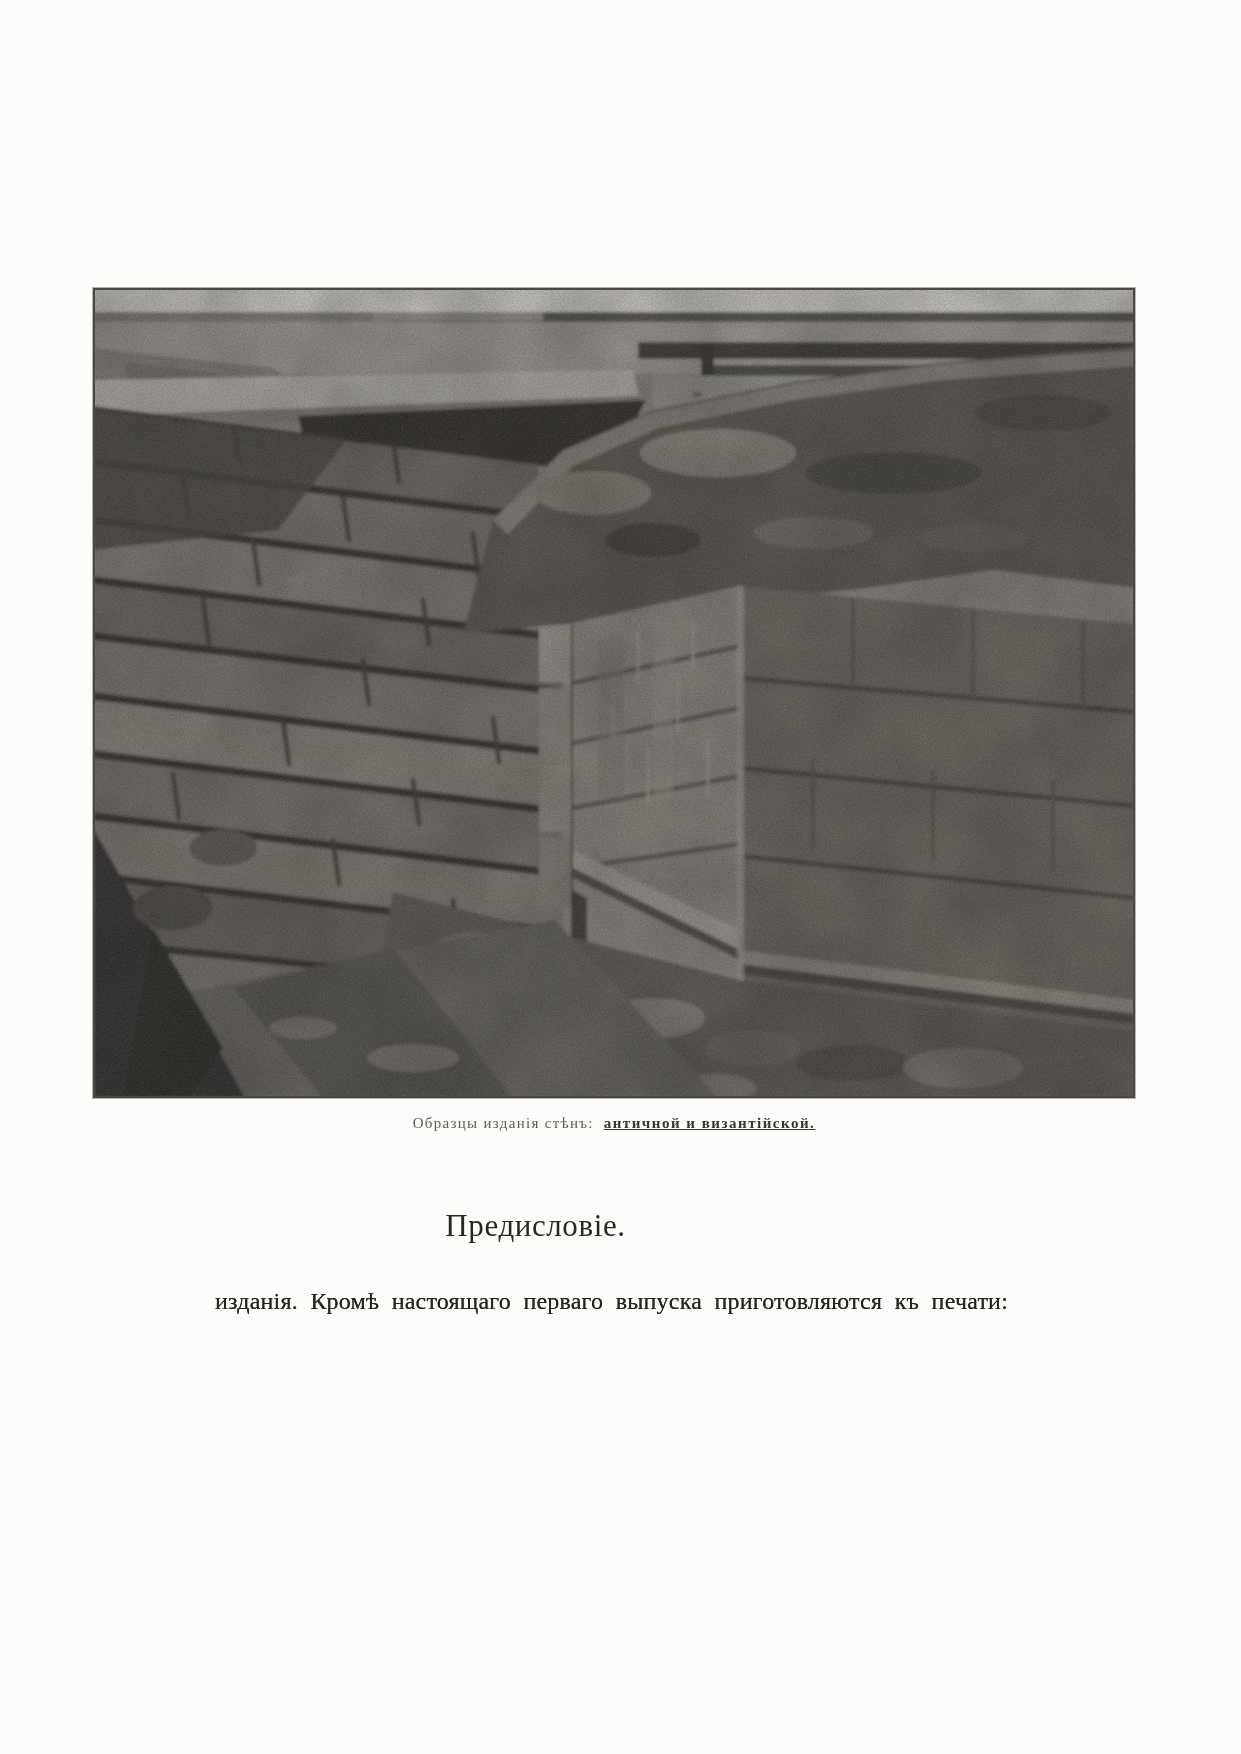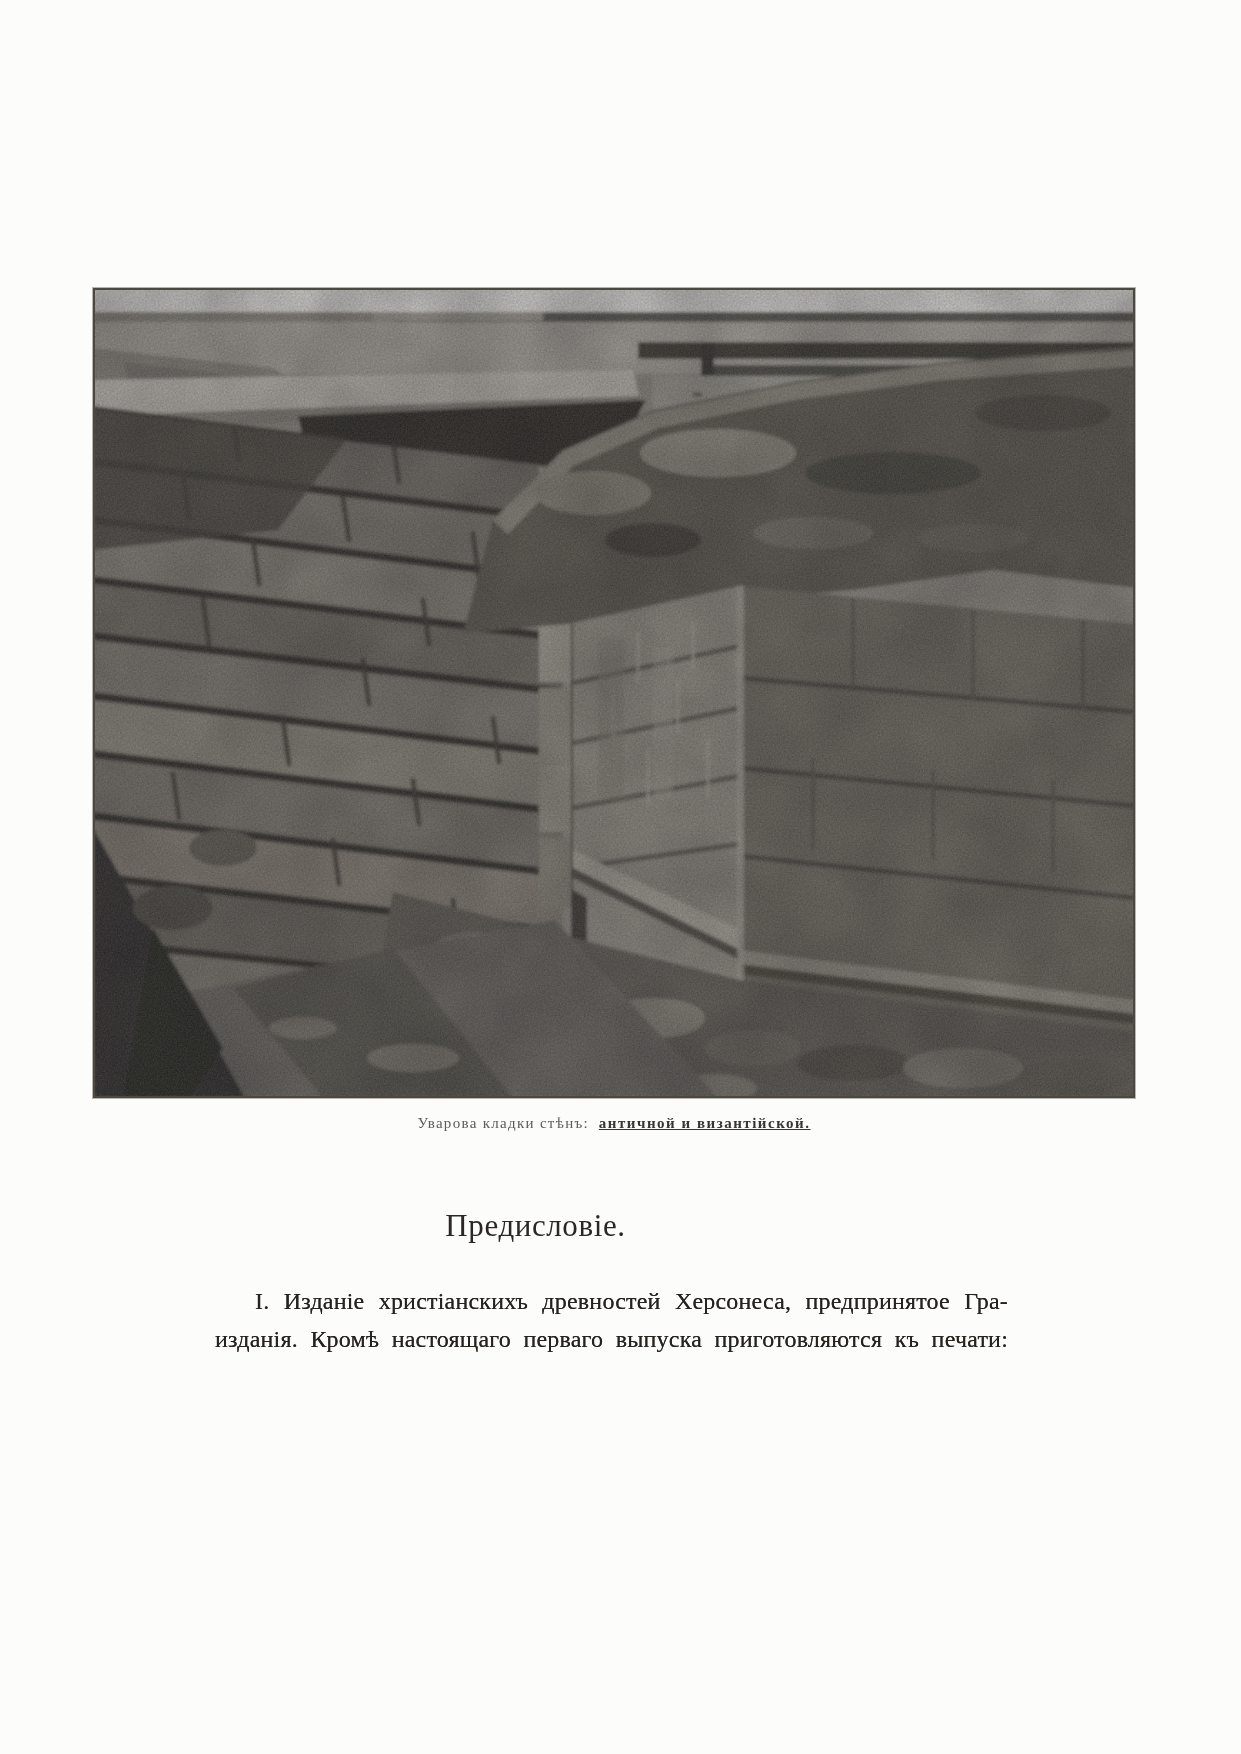"Уварова кладки стѣнъ:" span { text: Уварова кладки -> Образцы изданія }
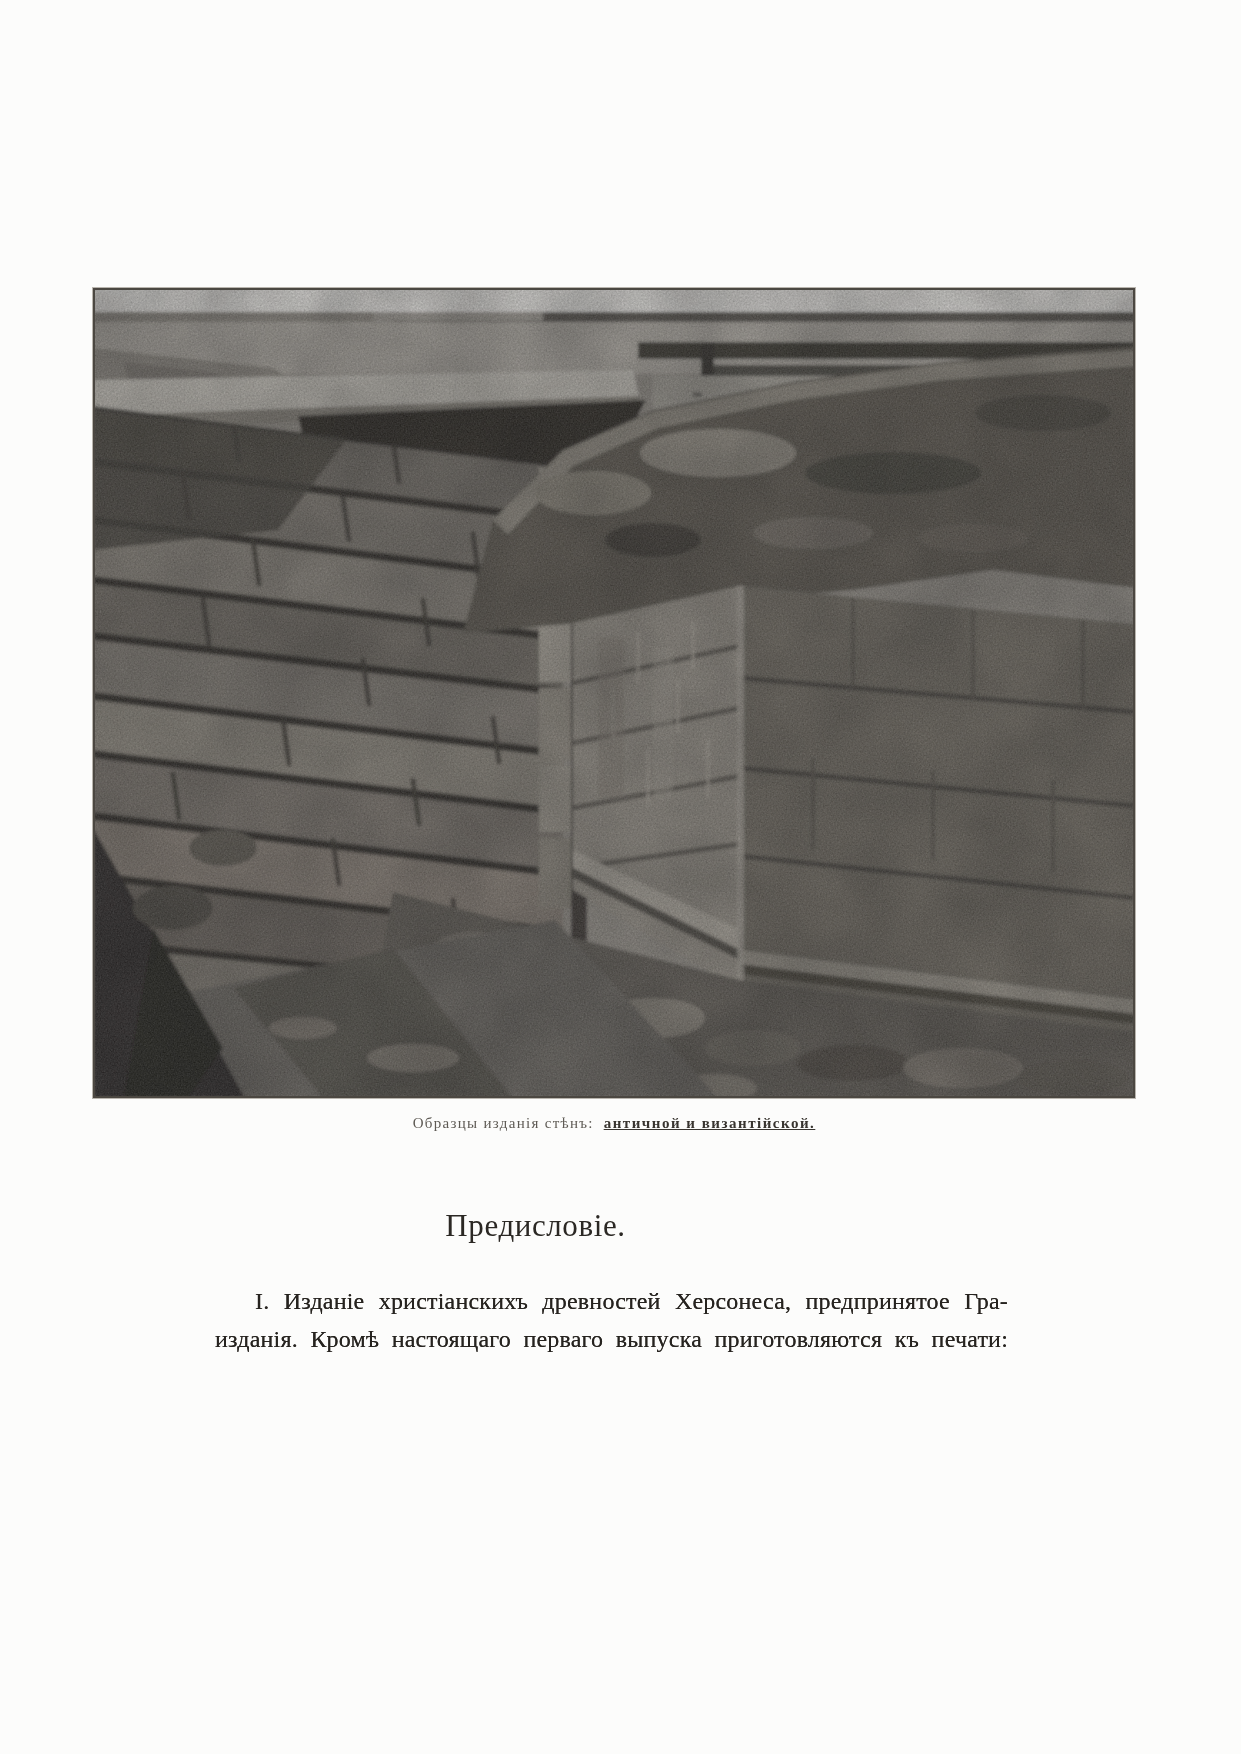"I. Изданіе христіанскихъ древностей" div.line { html: <div>I. Изданіе христіанскихъ древностей Херсонеса, предпринятое Гра-</div> -> none }
